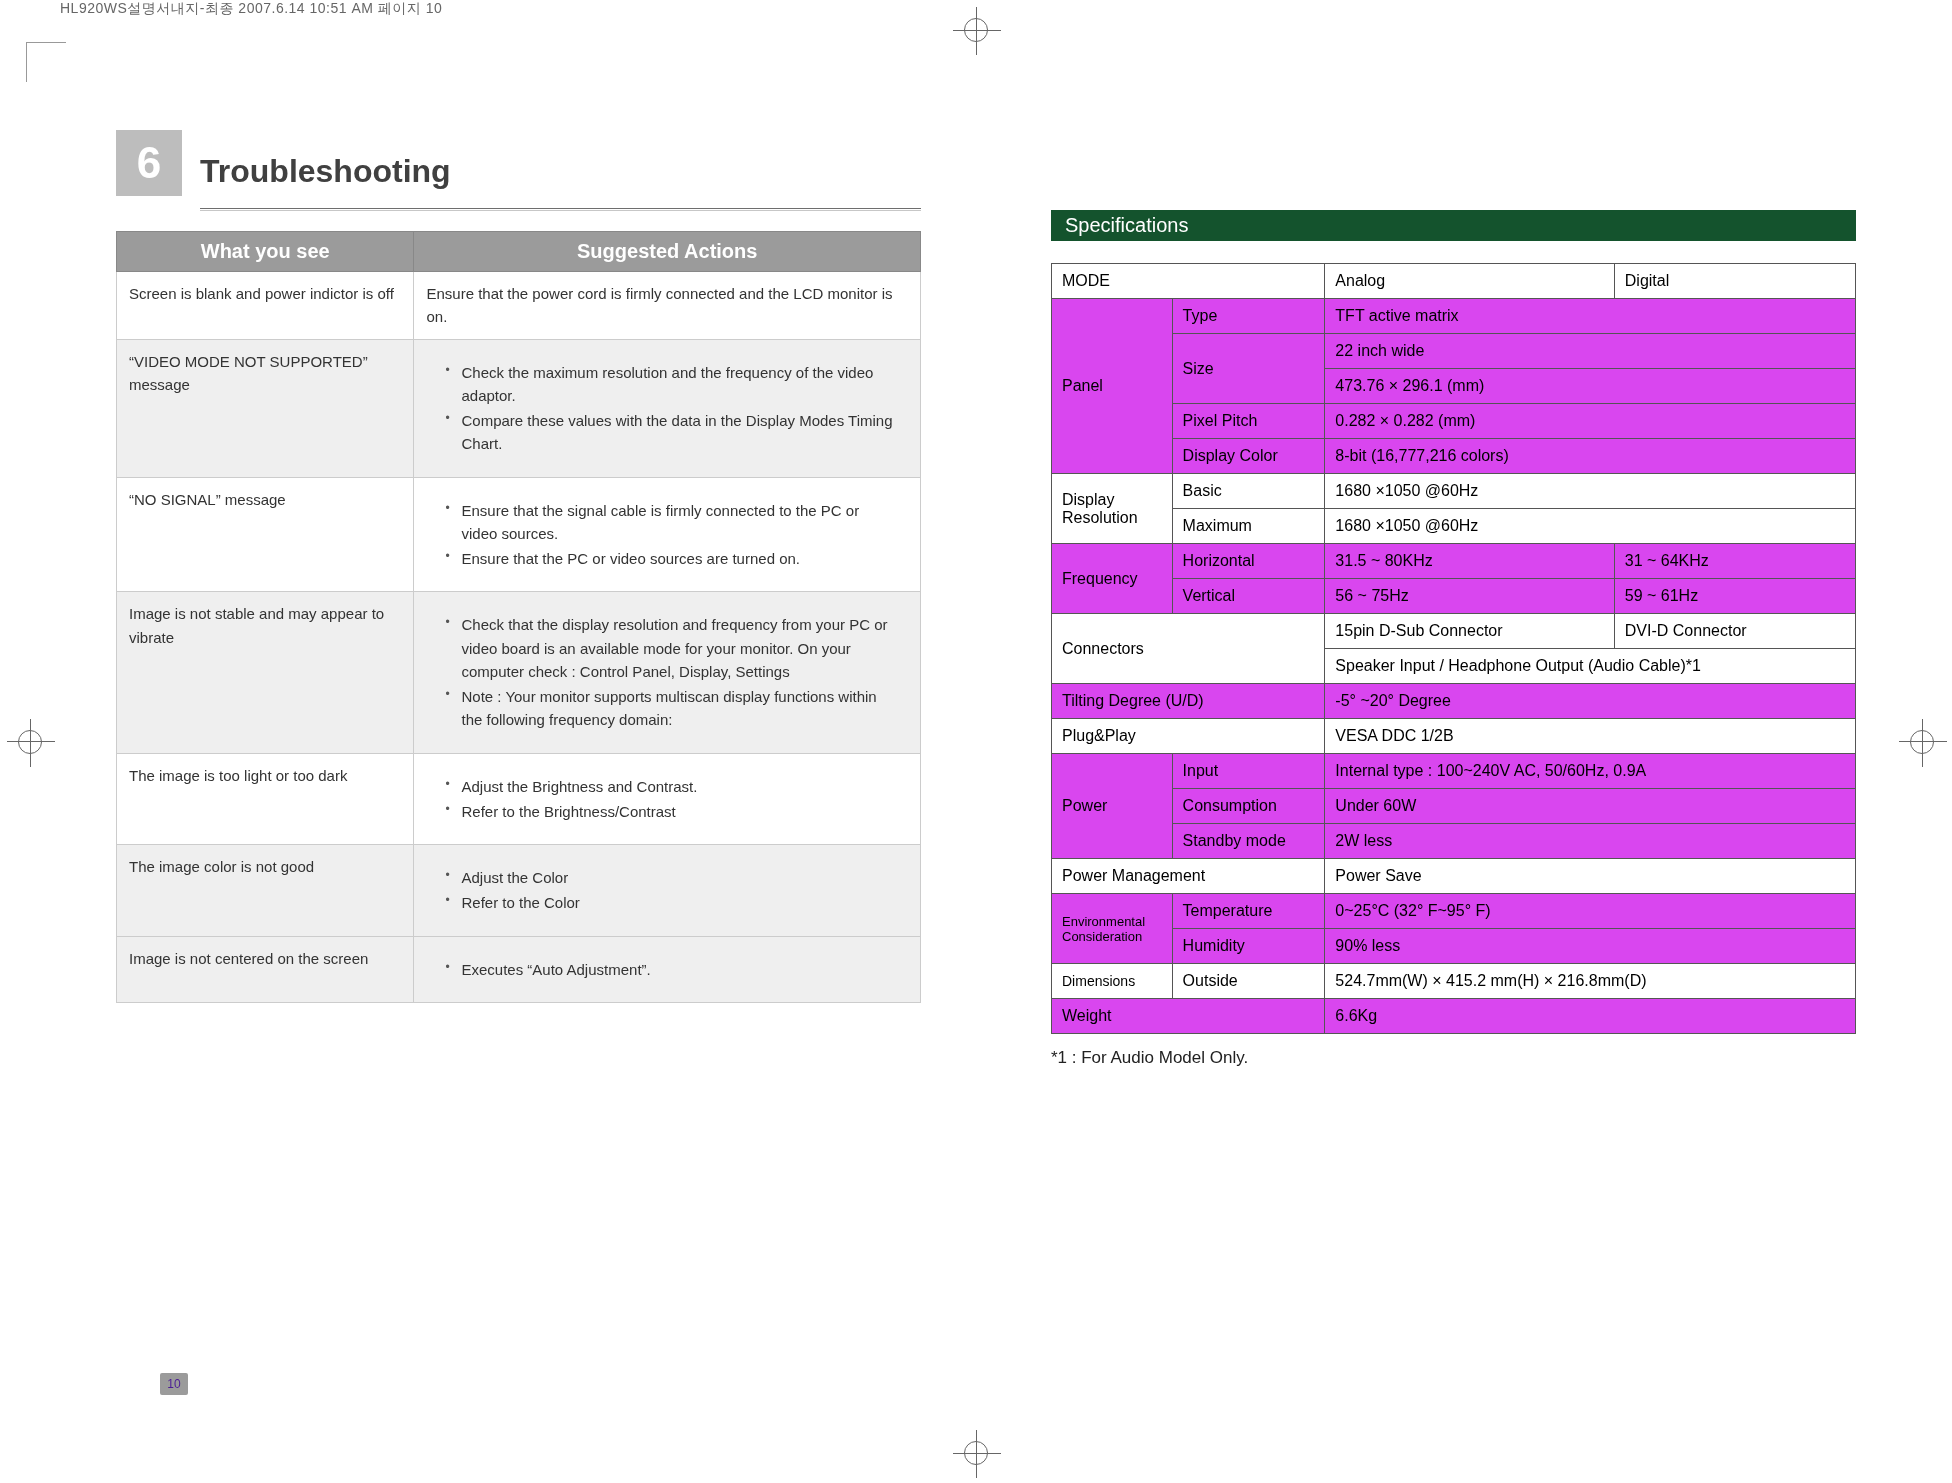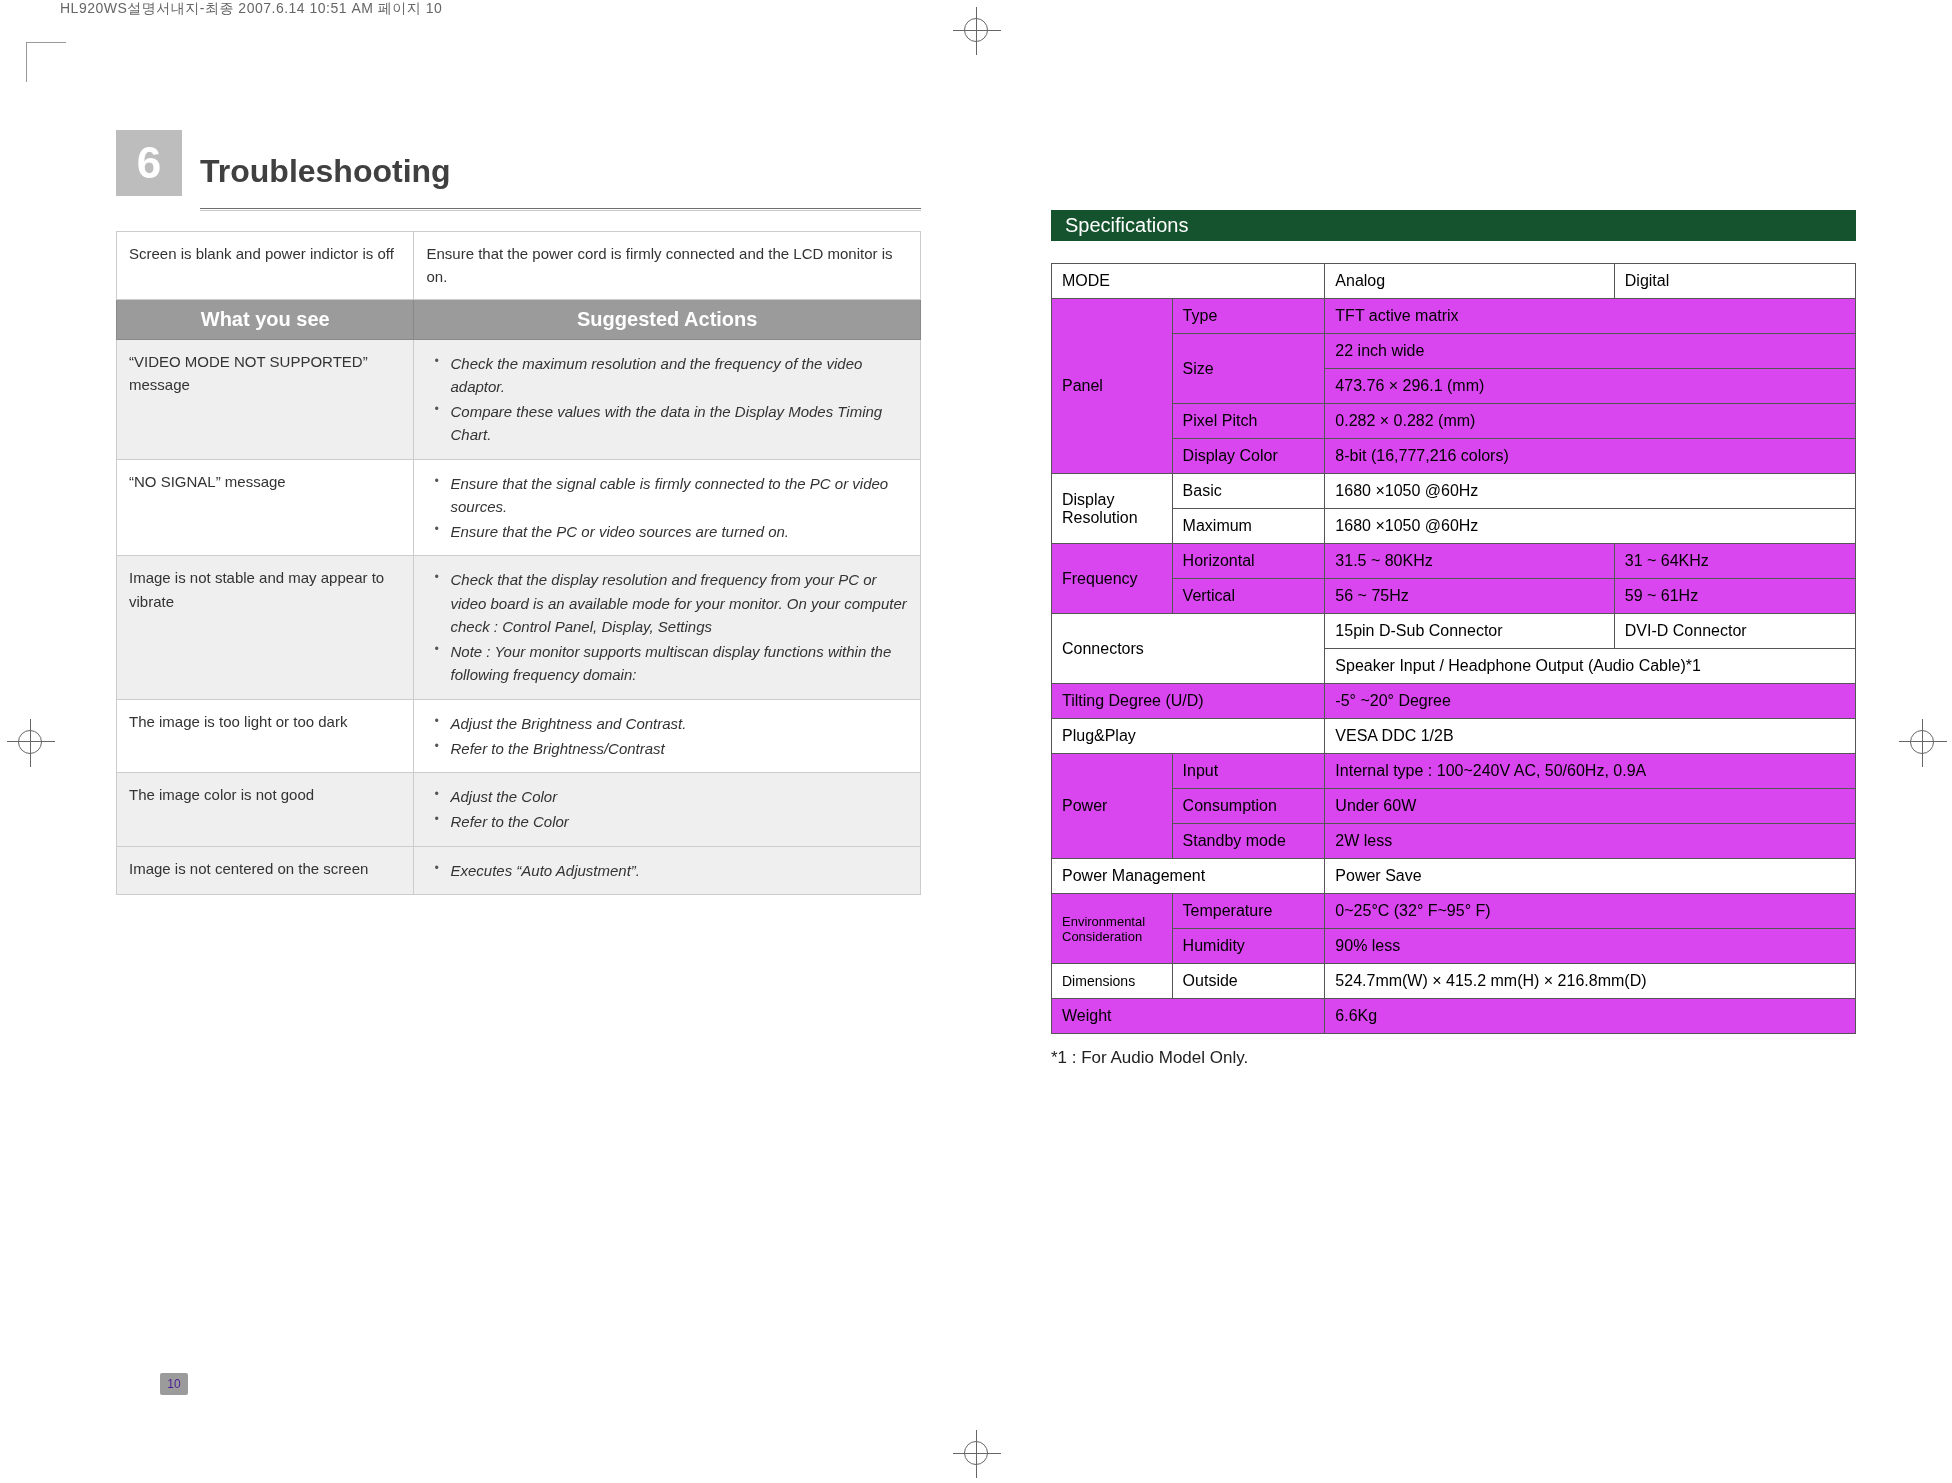"Screen is blank and power" tr { order: before "What you see" -> after "What you see" }
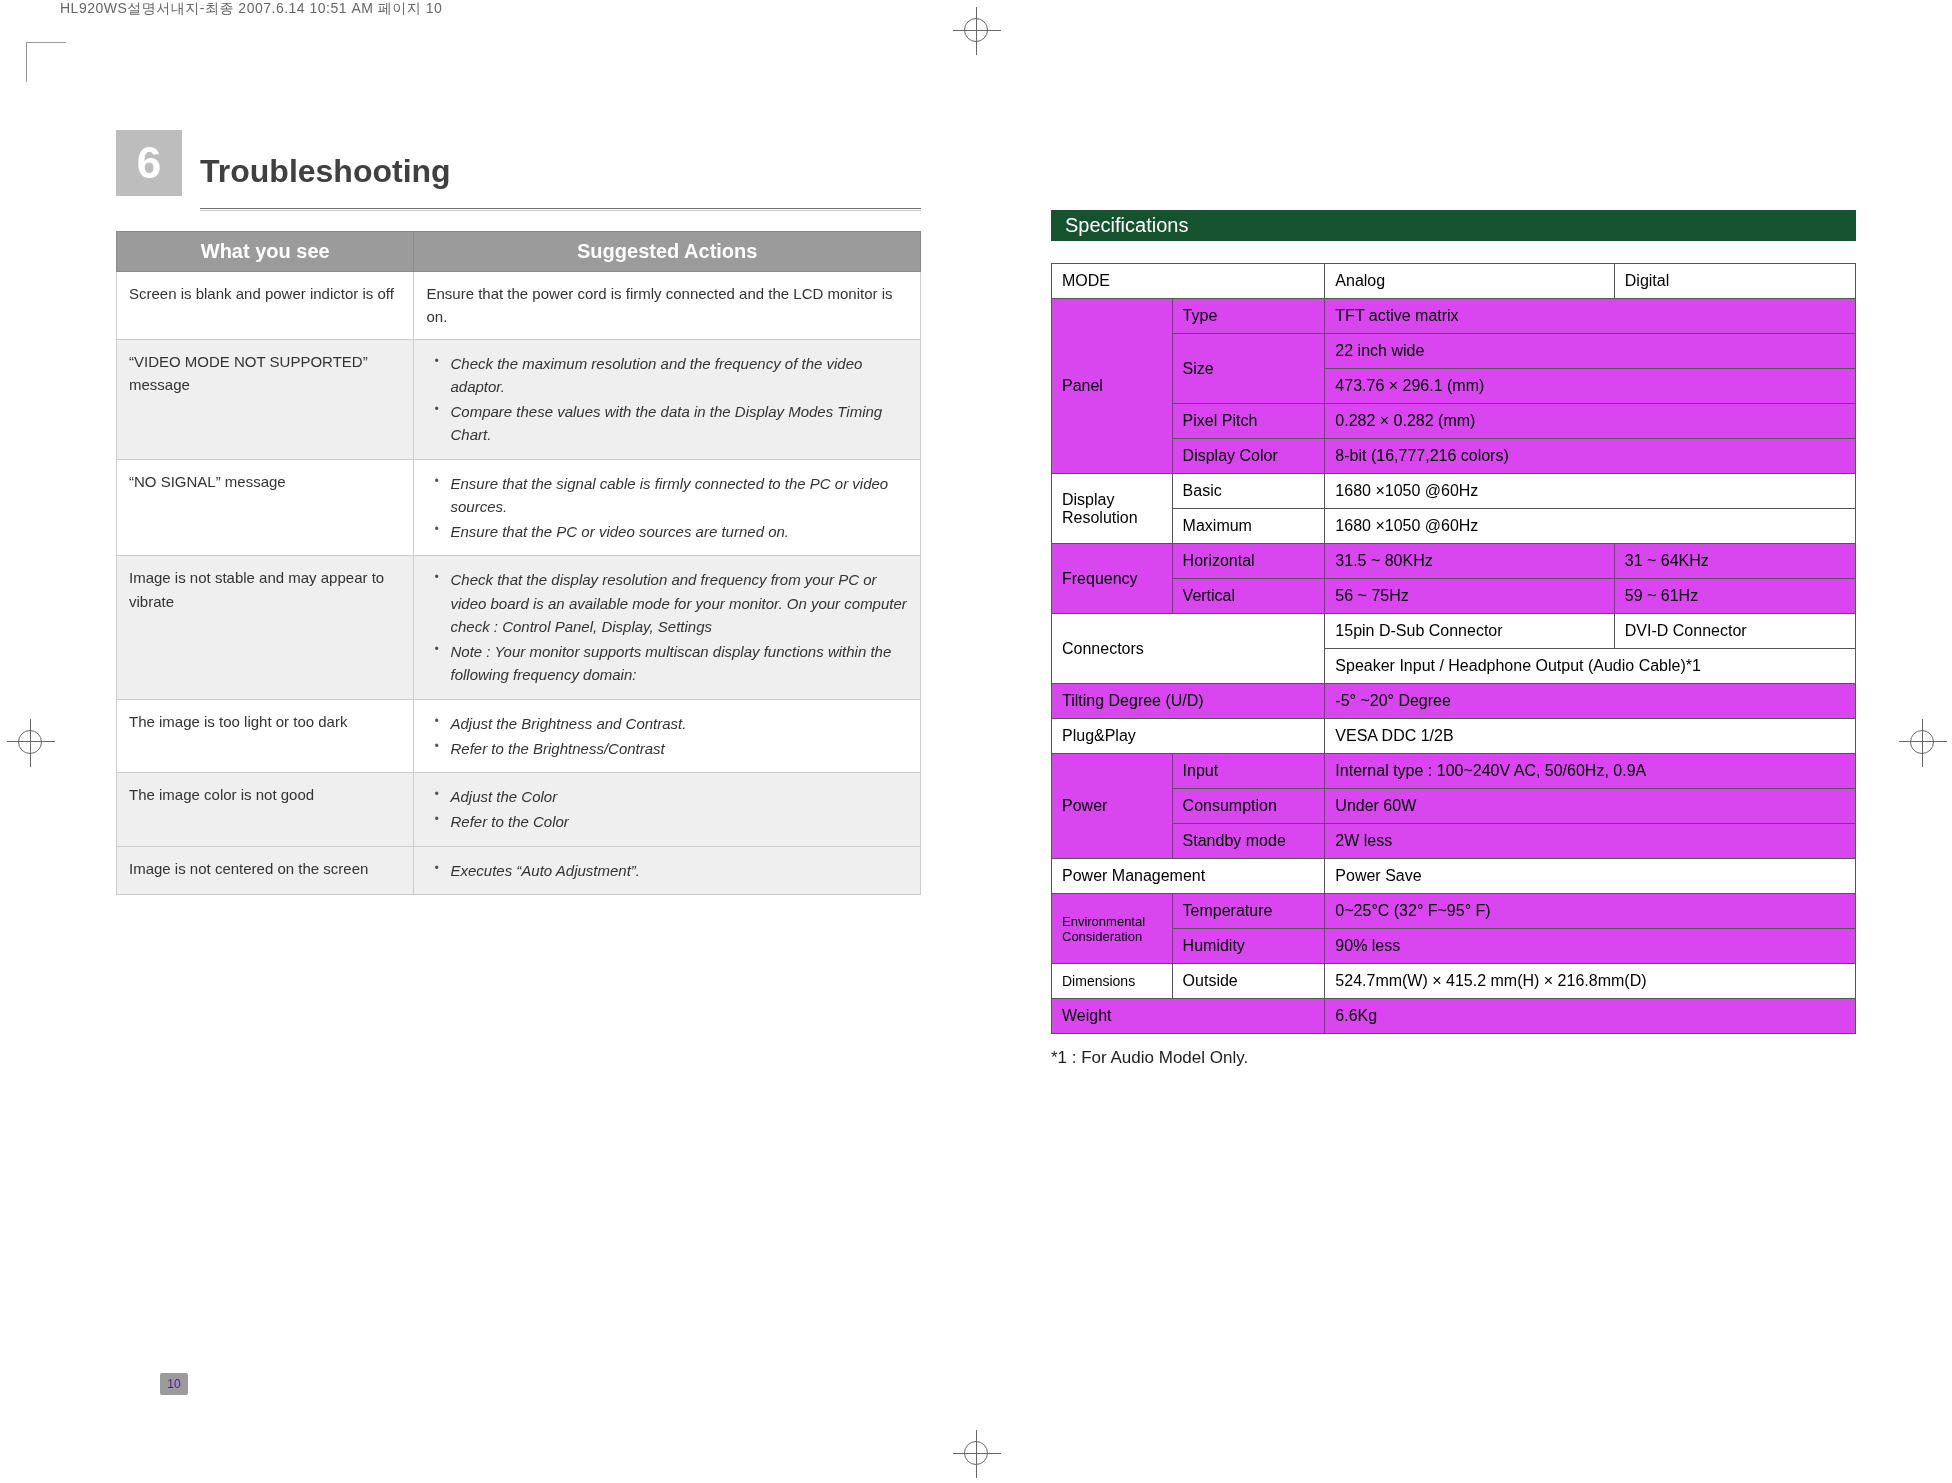"Check the maximum resolution and" .tblTrouble ul { font-style: italic -> none; margin: 0 -> 11px }
